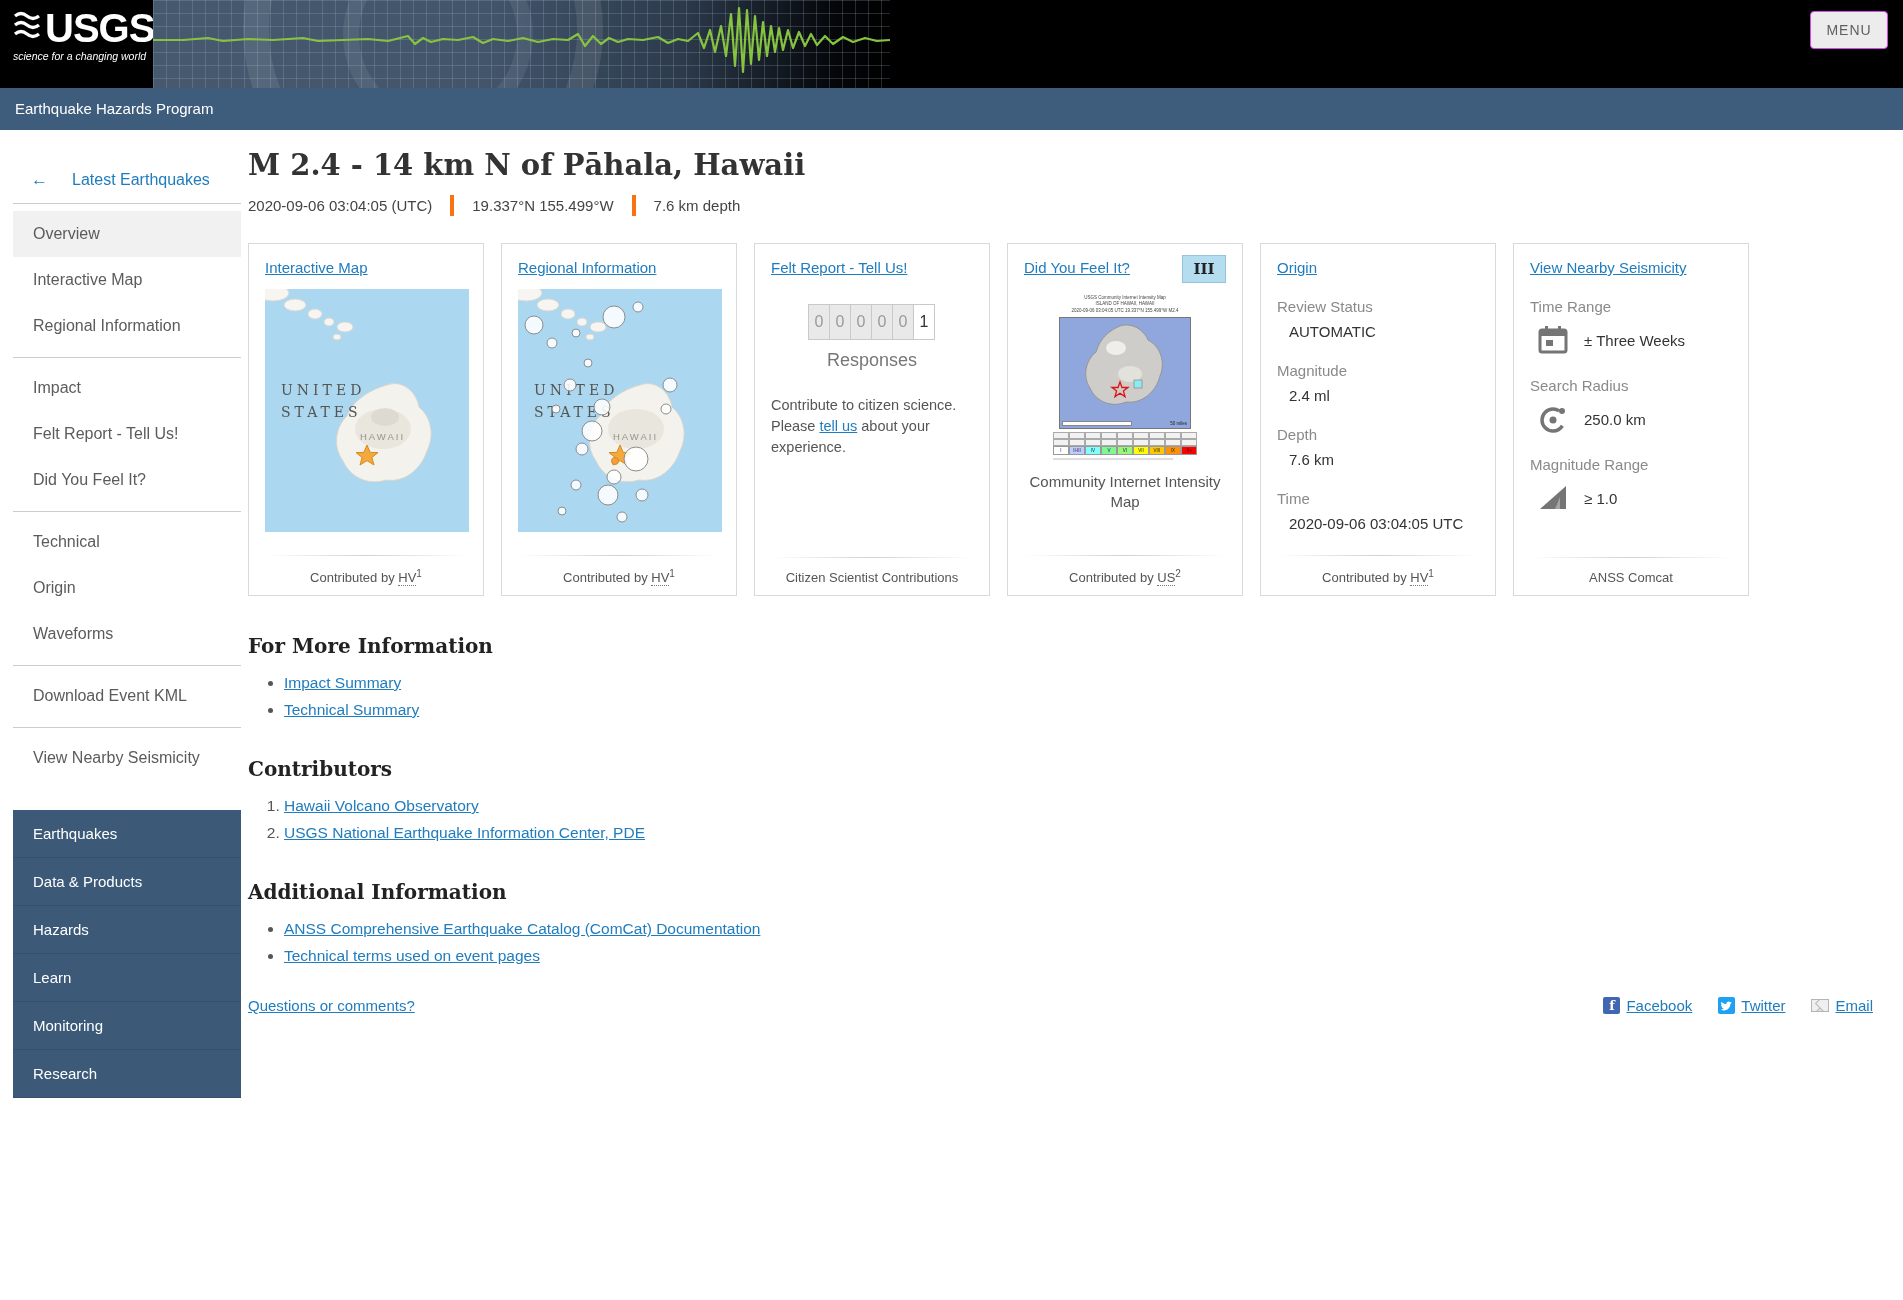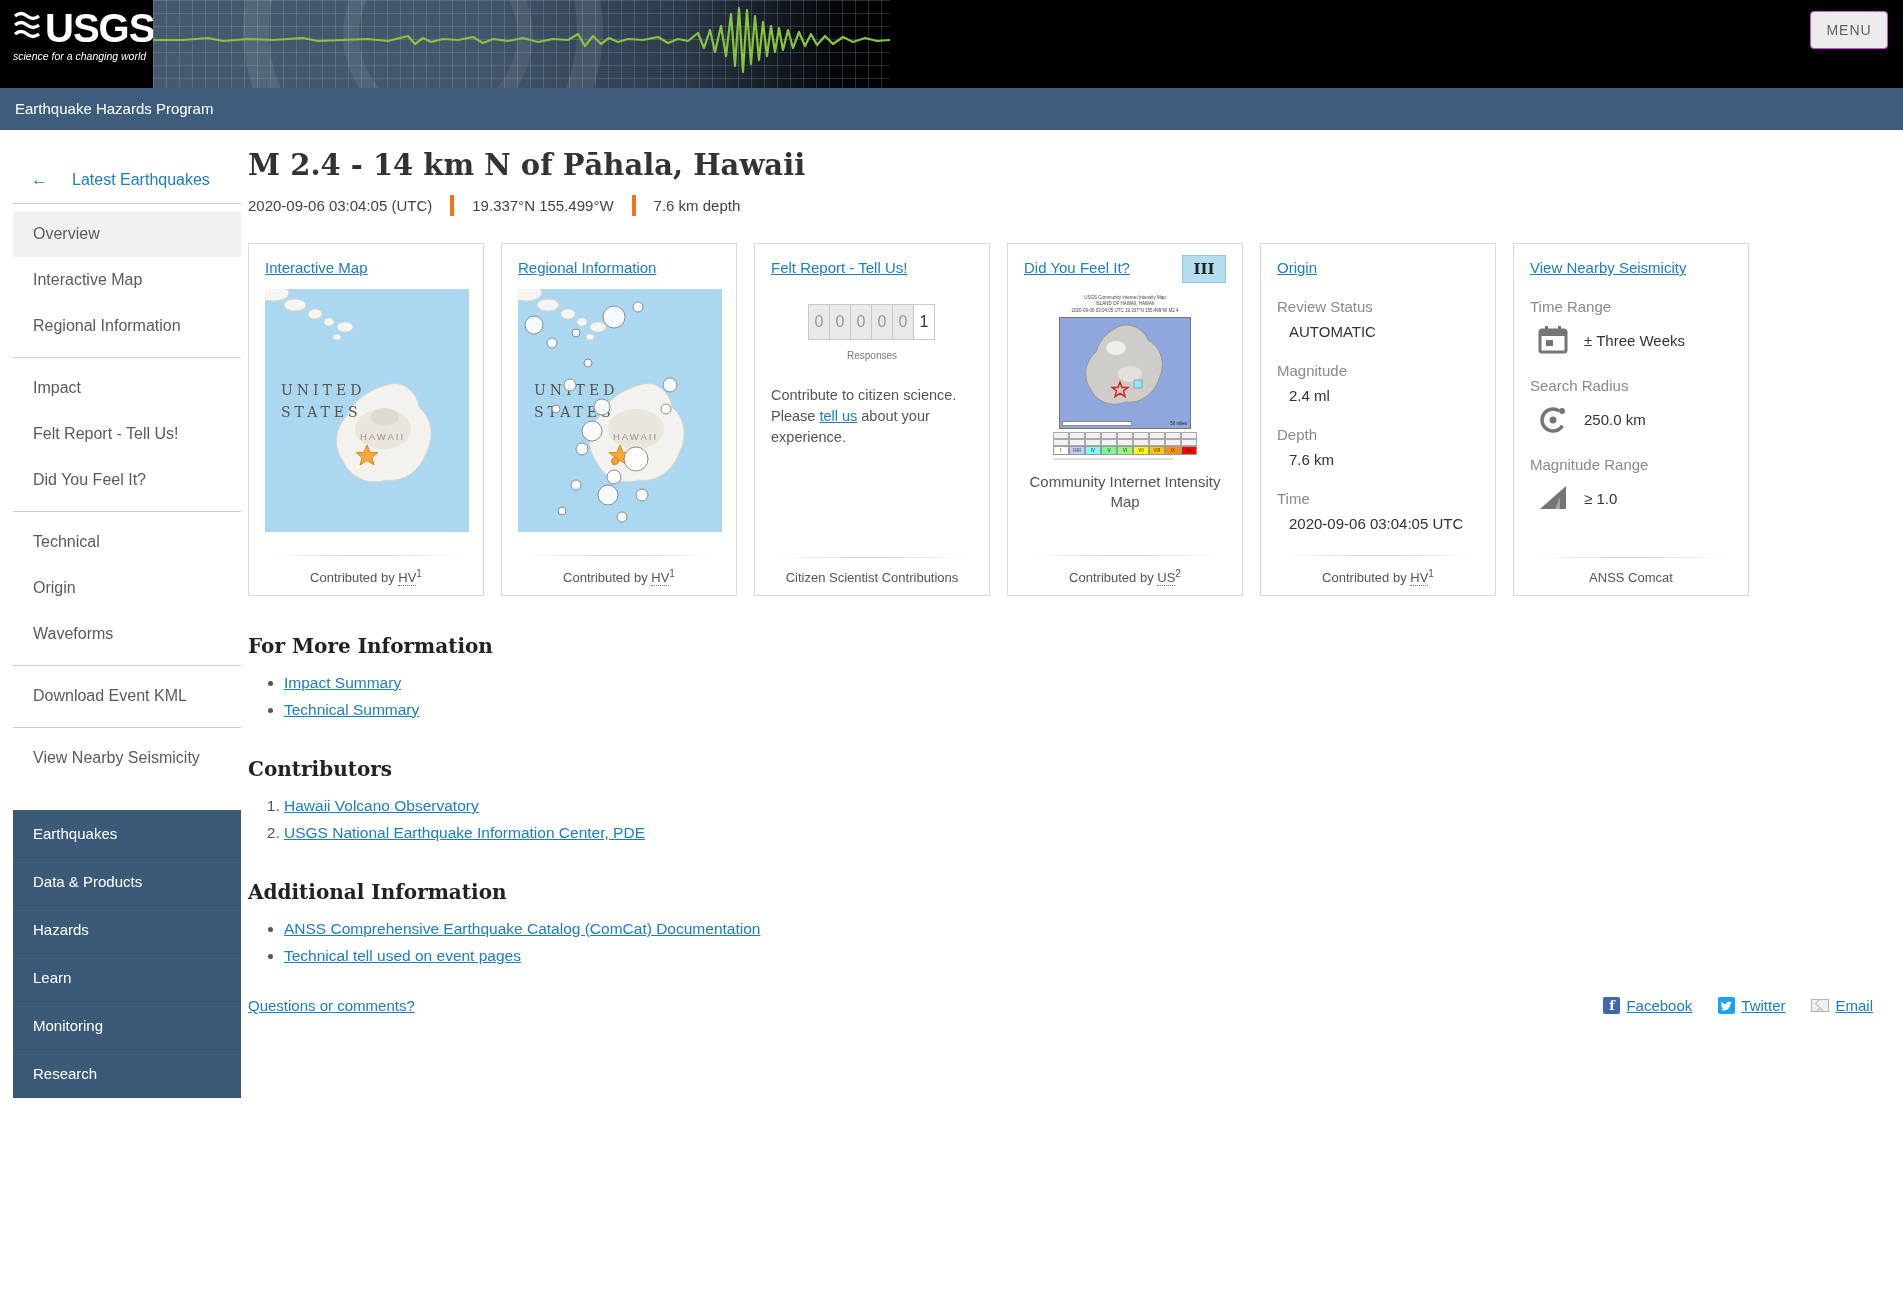"Responses" .felt-label { font-size: 10px -> 18px }
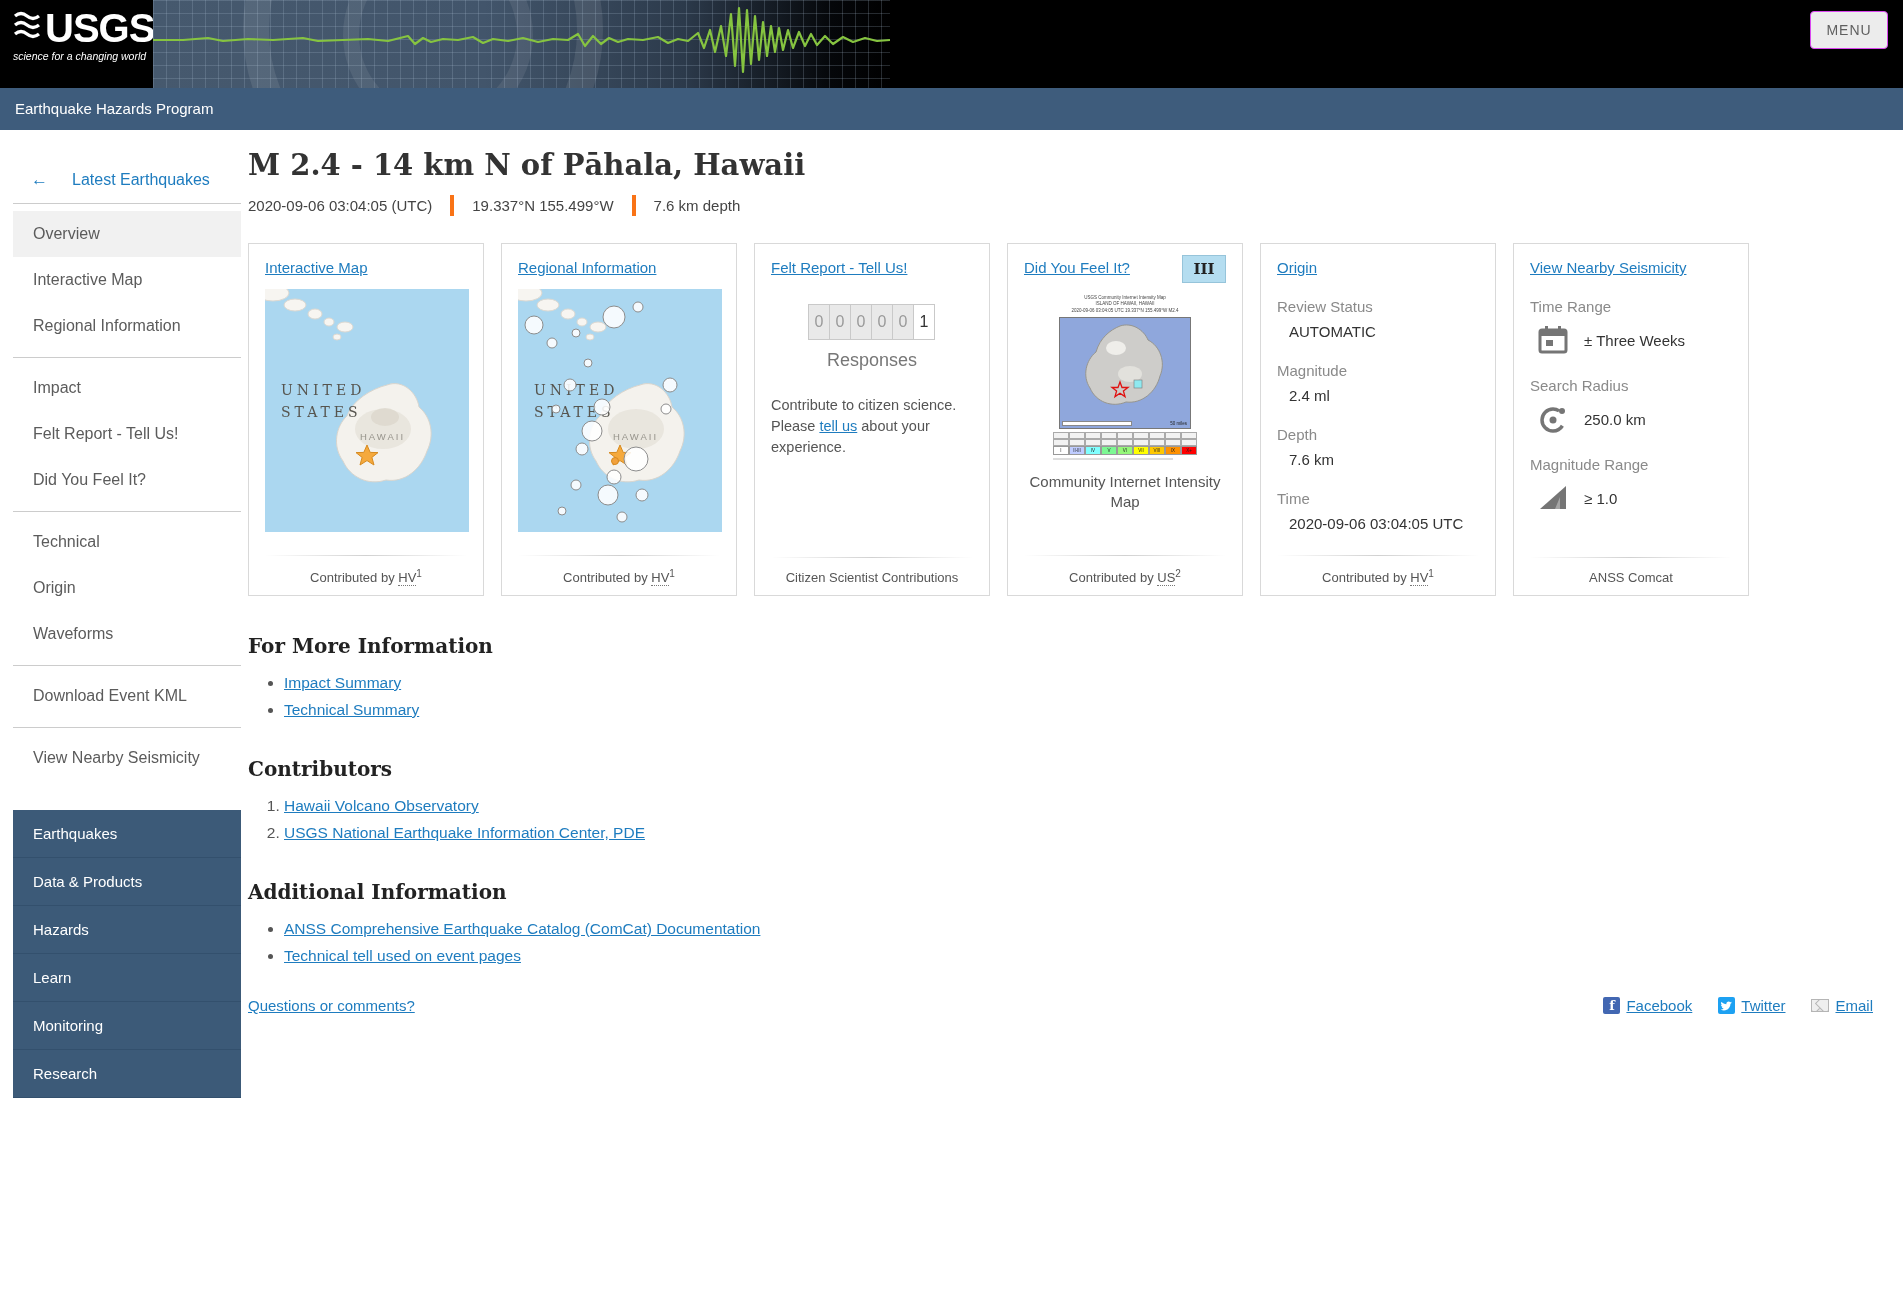"Technical tell used on event" a.lnk { text: tell -> terms }
